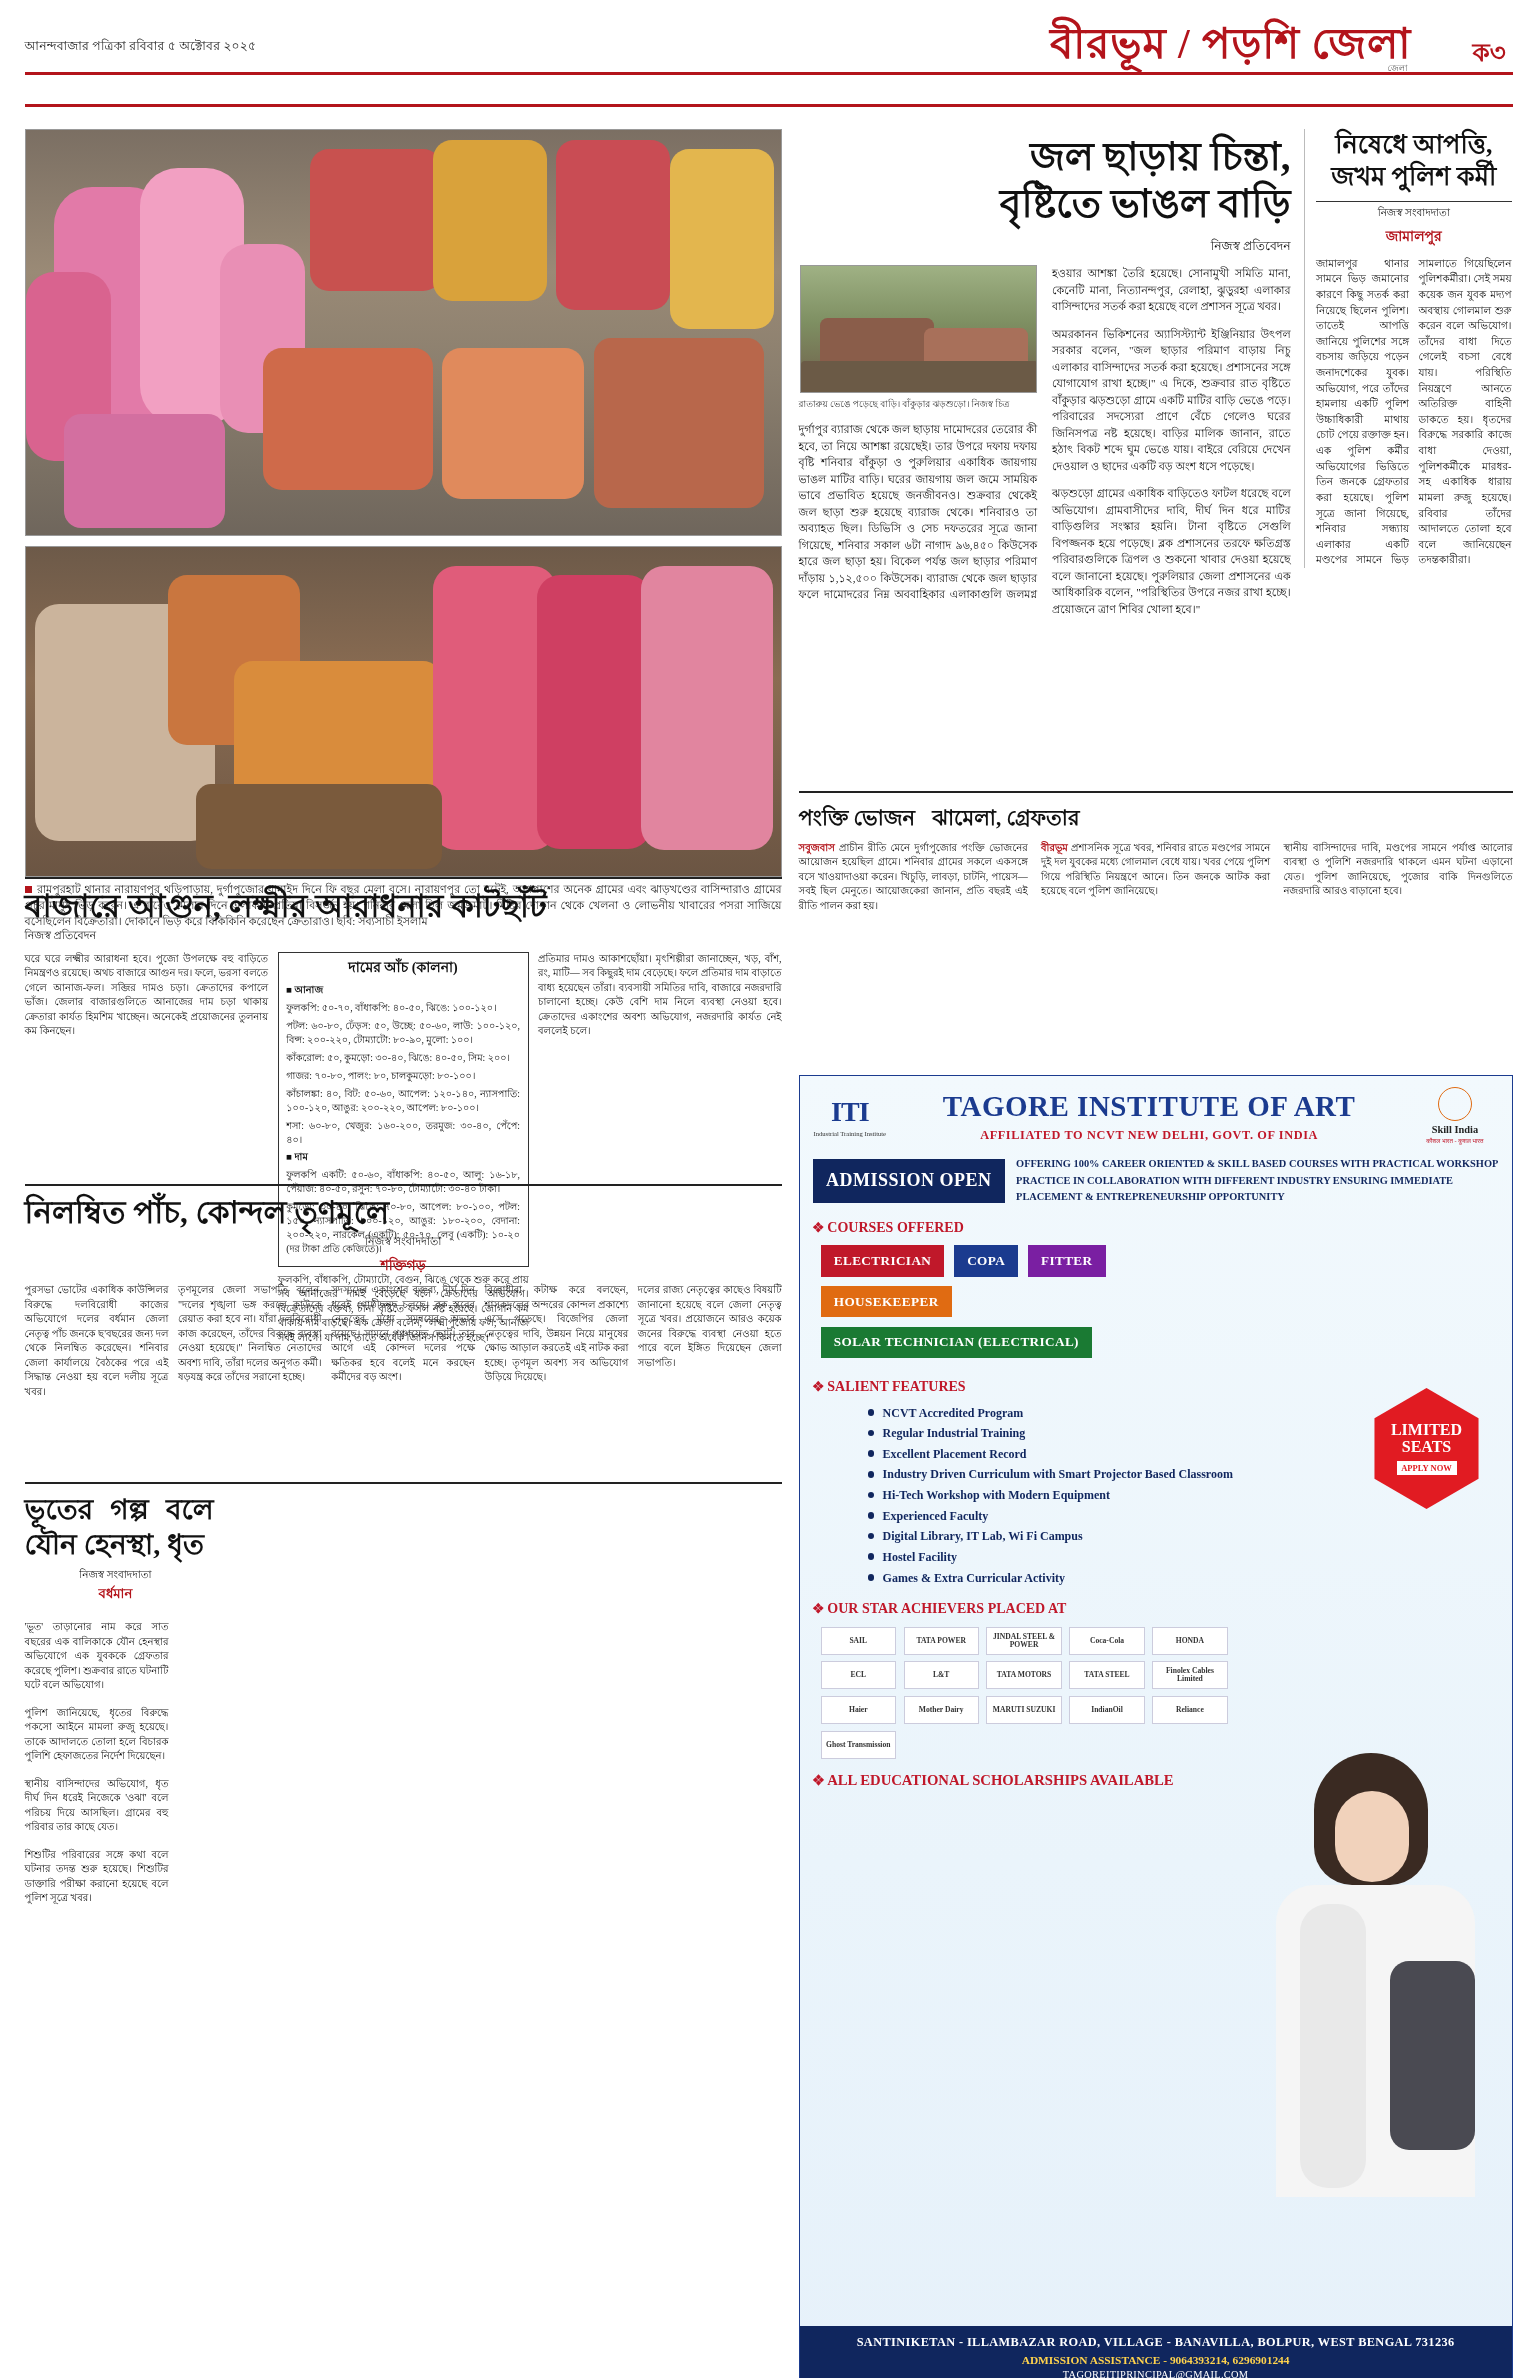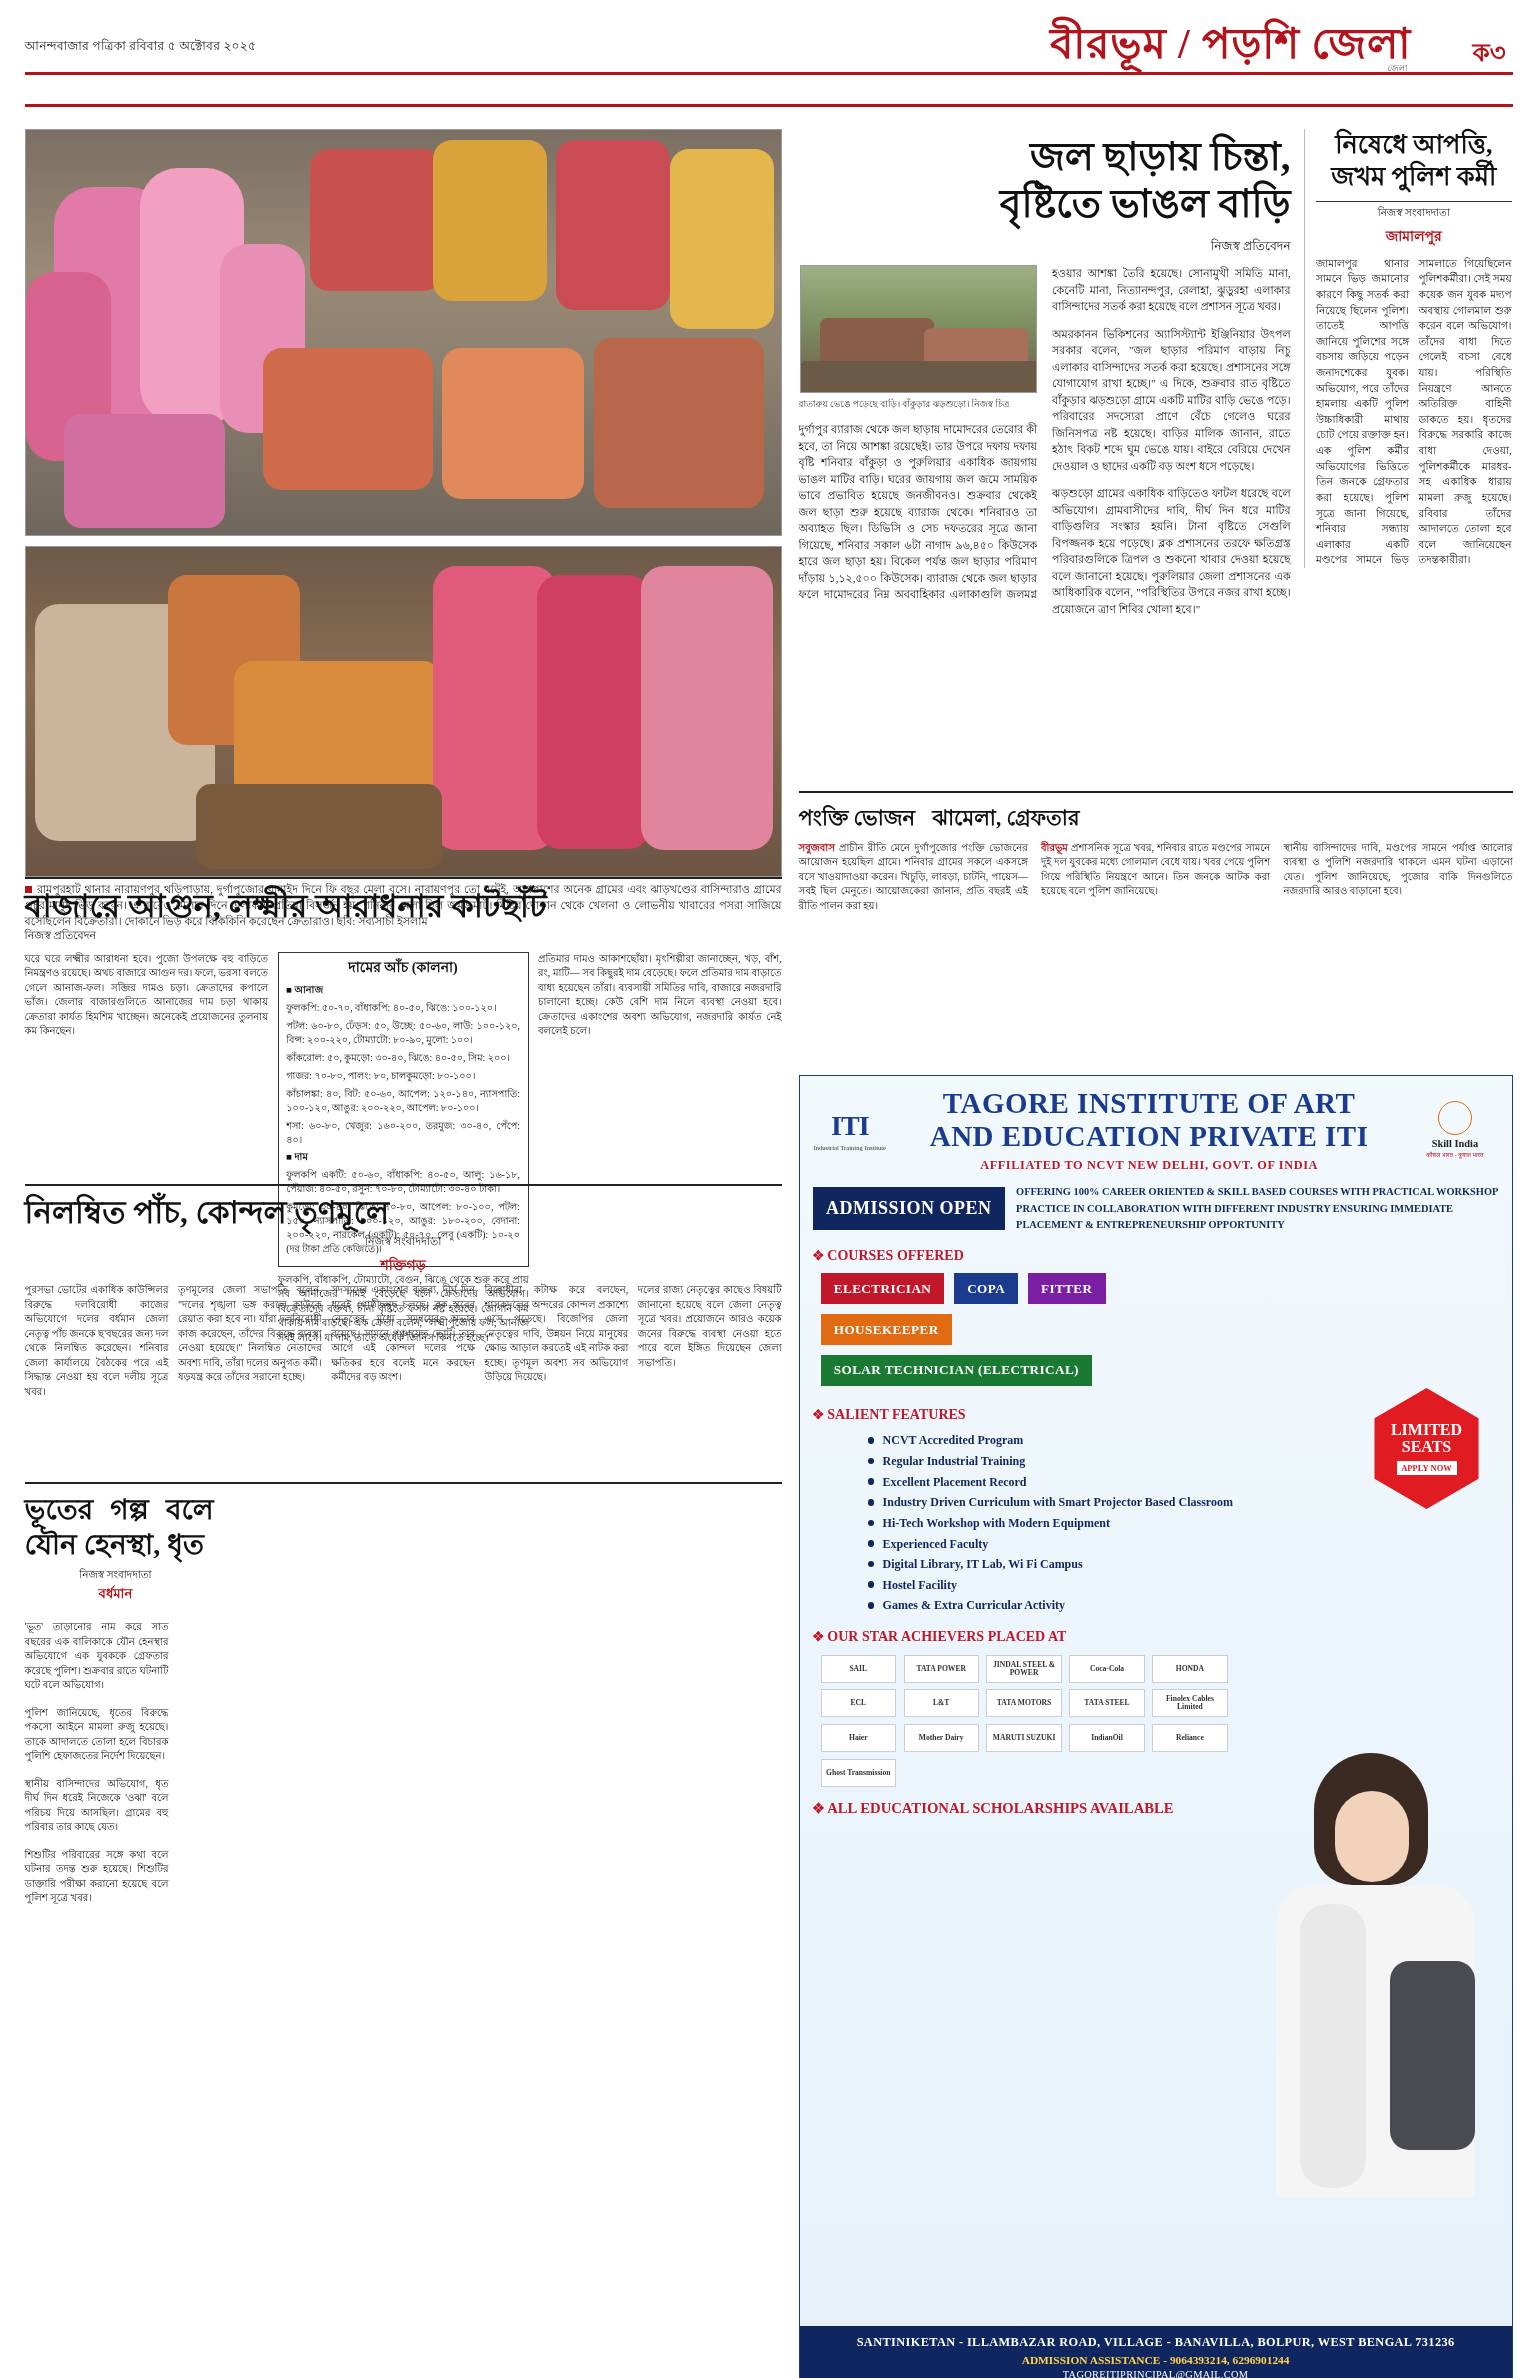"AND EDUCATION PRIVATE ITI" div.t1 { html: <div>AND EDUCATION PRIVATE ITI</div> -> none }
